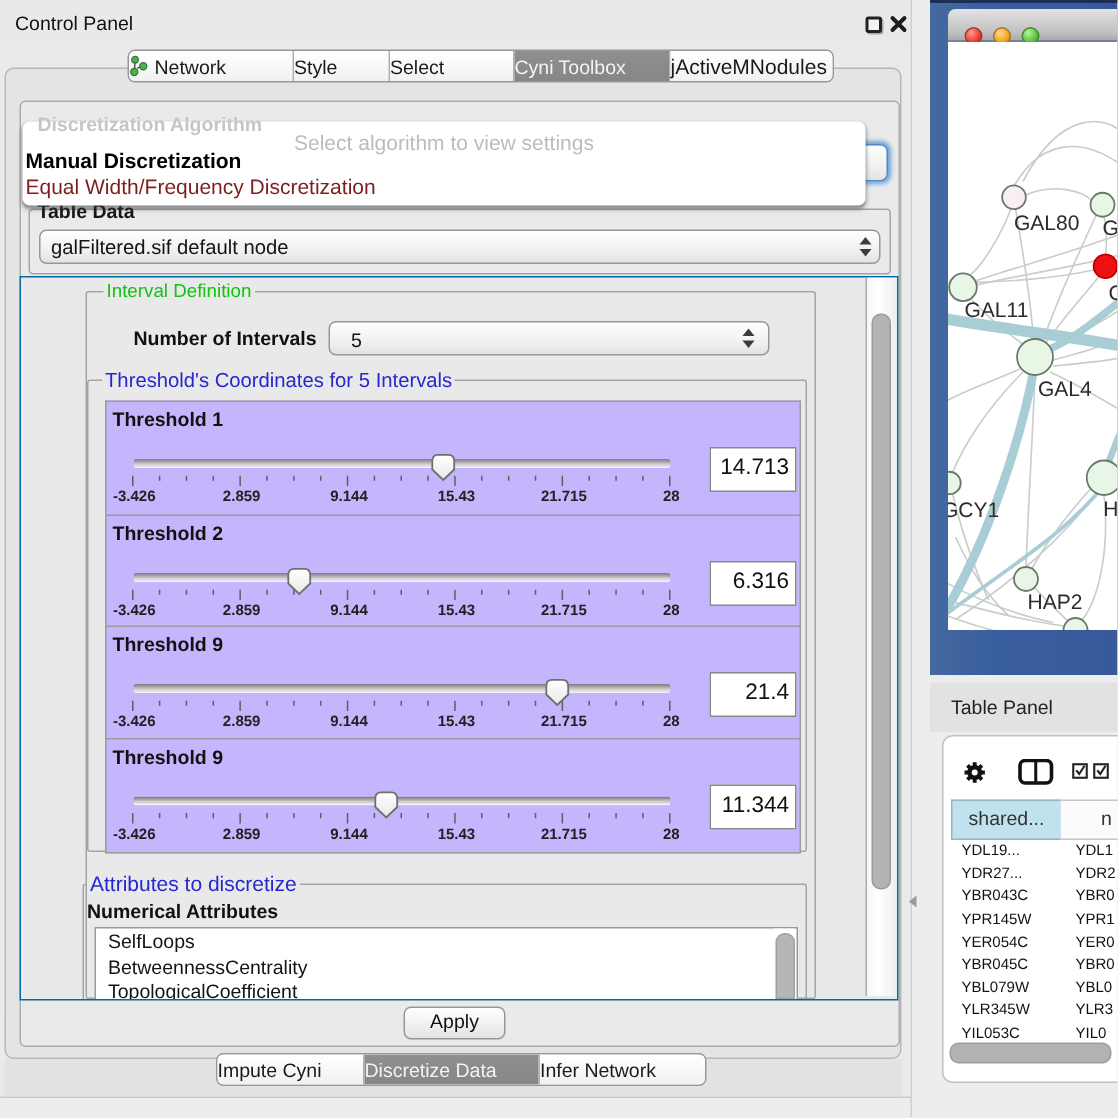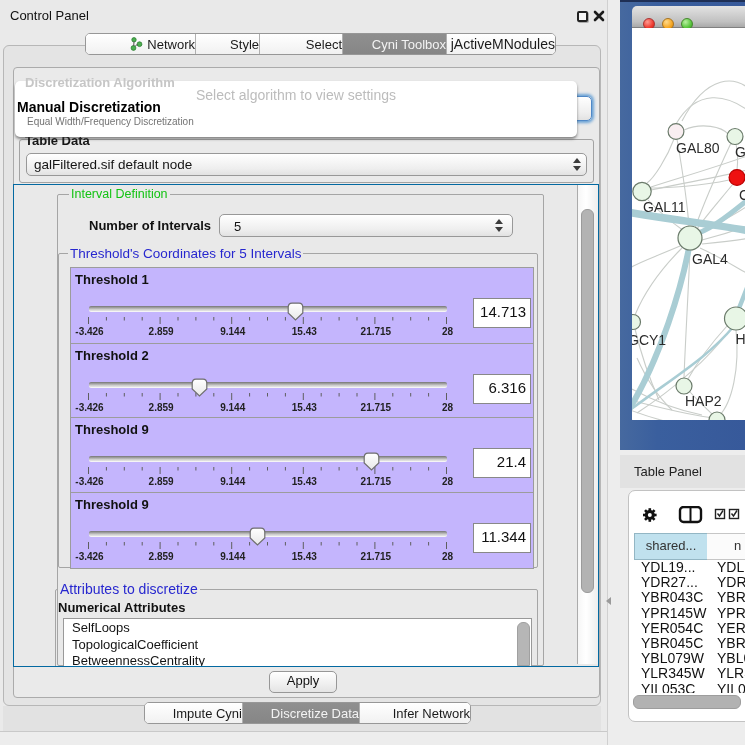"Network" .seg>div { justify-content: flex-end -> flex-start }
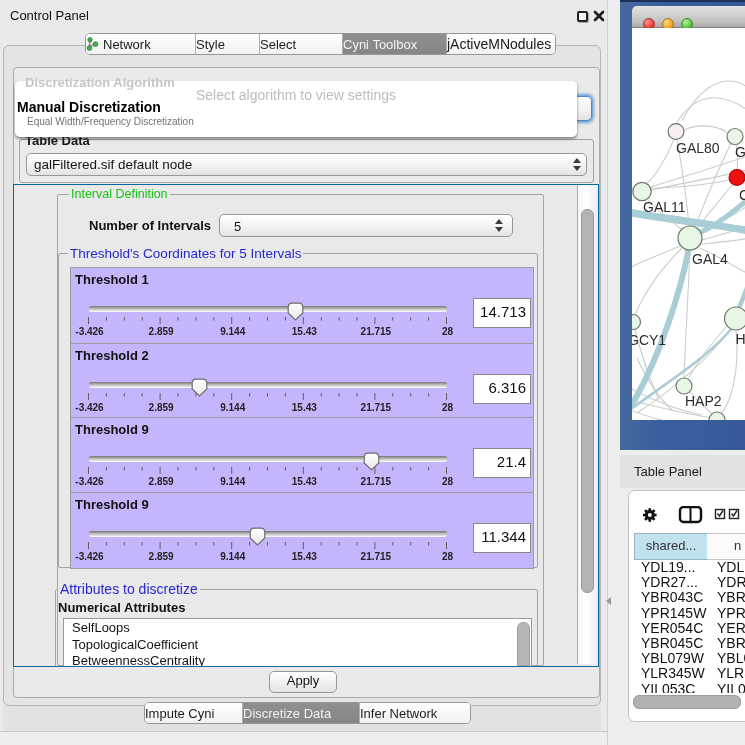"Equal Width/Frequency Discretization" #popup .it2 { color: #737373 -> #7f1d1d; font-size: 10px -> 14px; left: 12px -> 2px }
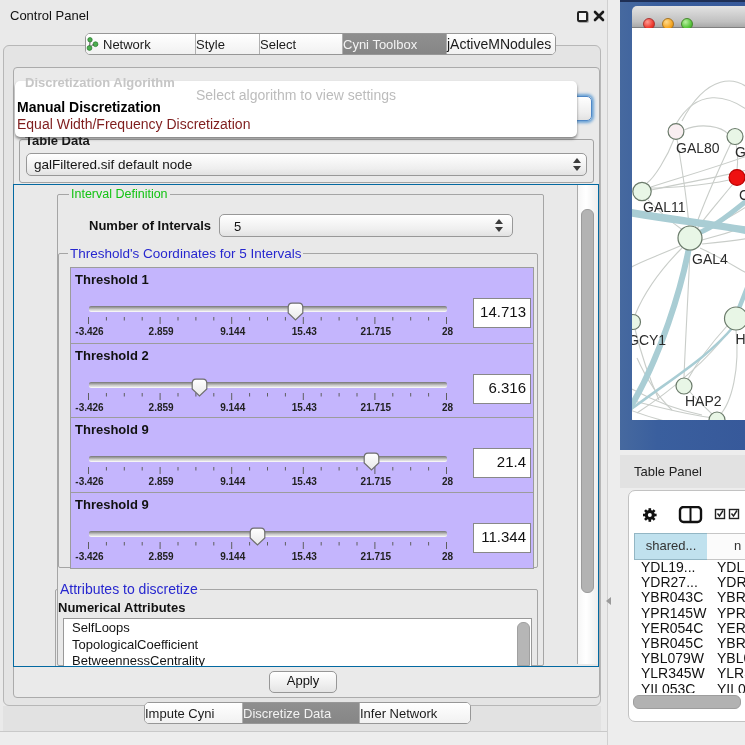"YDL19..." #trows { font-size: 14px -> 10px }
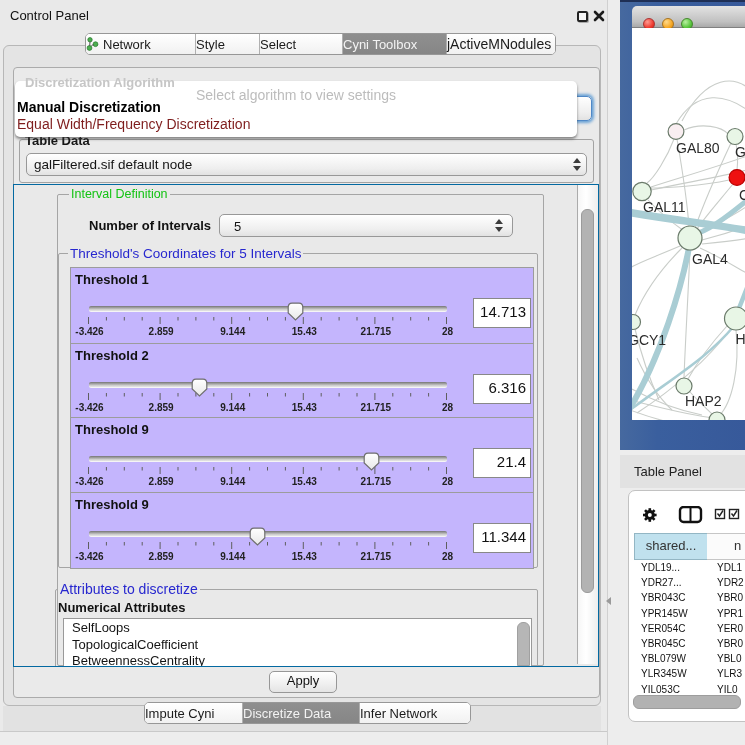"TopologicalCoefficient" div { order: before "BetweennessCentrality" -> after "BetweennessCentrality" }
